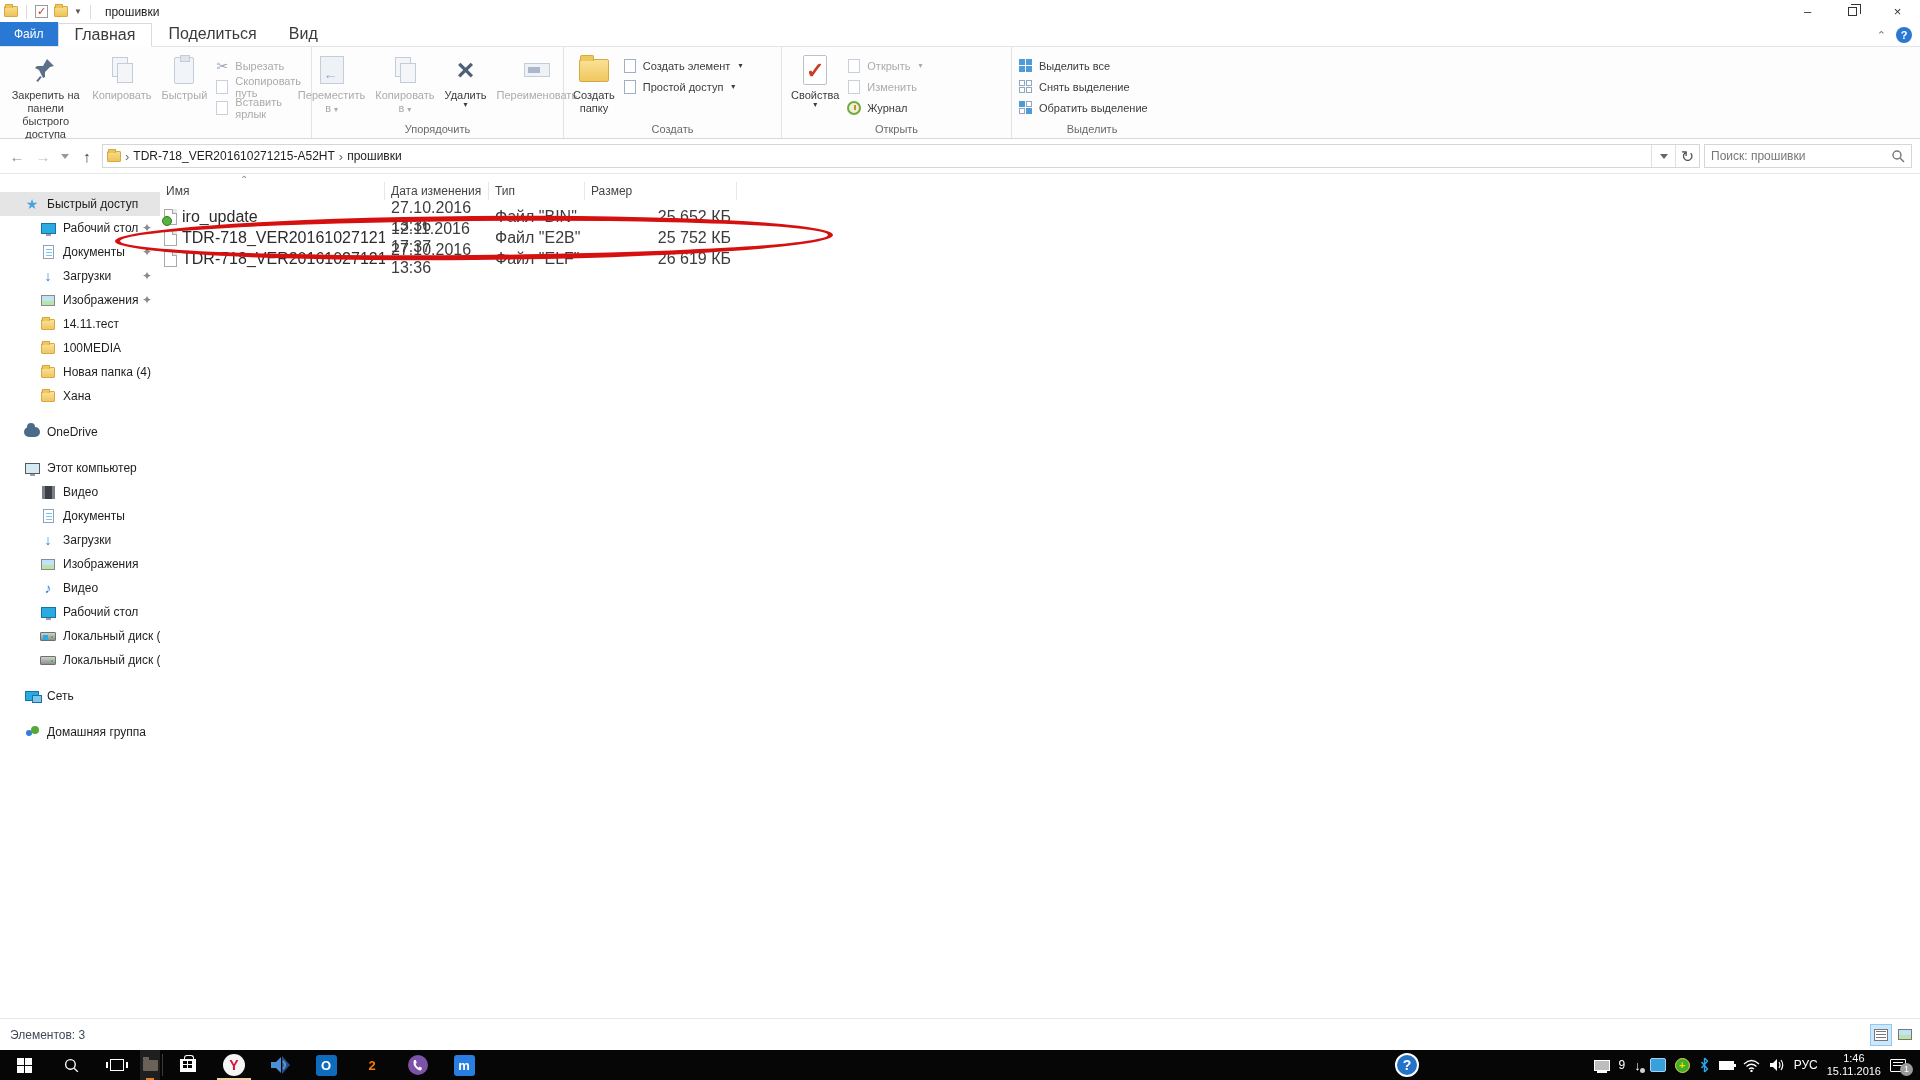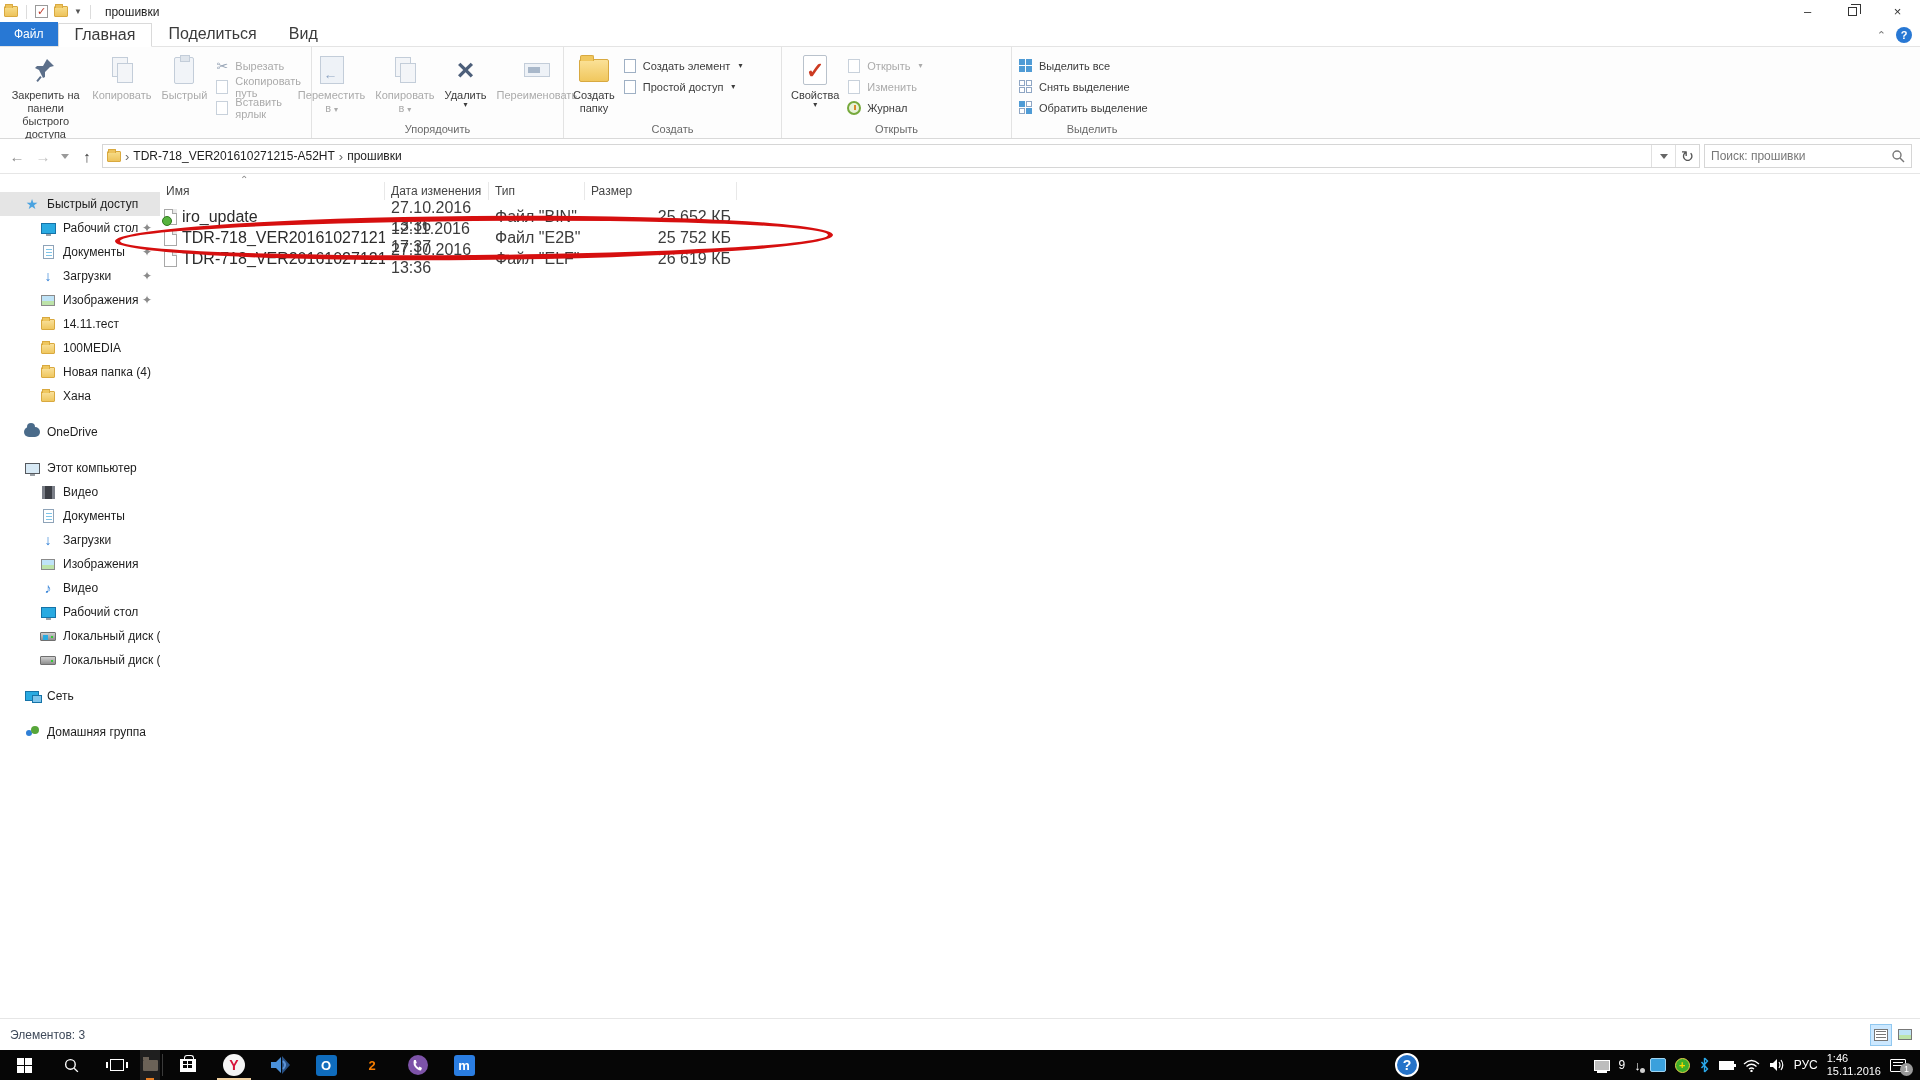"1:46" .clockblock { text-align: left -> center }
